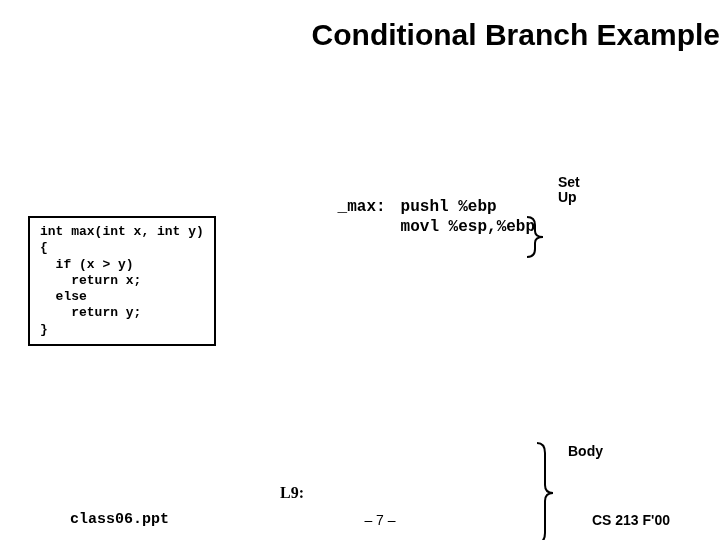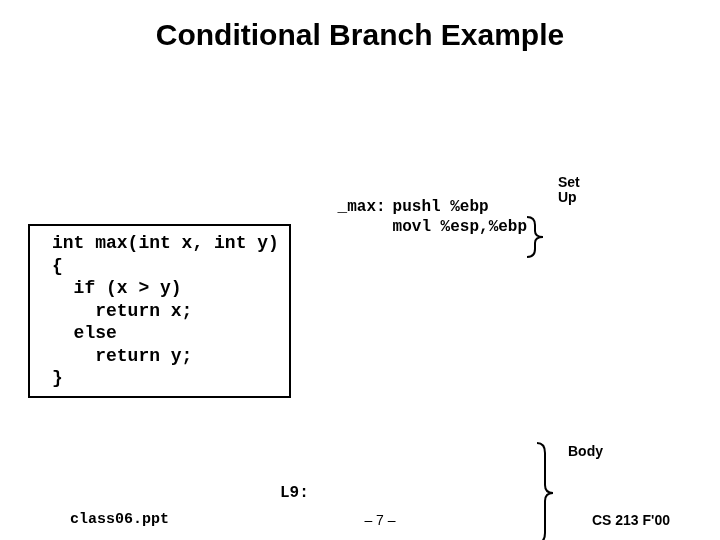"Conditional Branch Example" .title { text-align: center -> right }
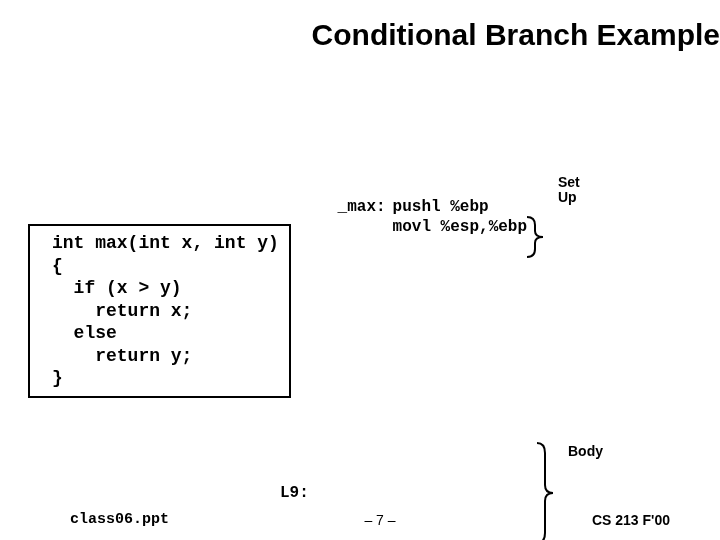"pushl %ebp" .asm .instr-col { margin-left: none -> 8px }
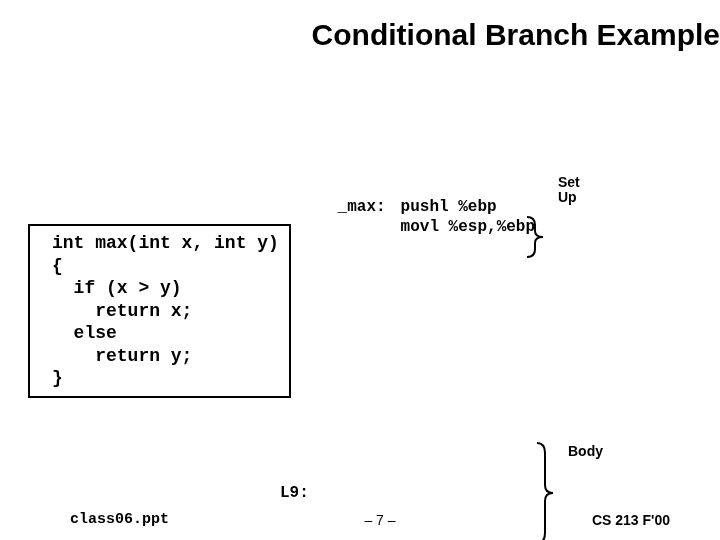"int max(int x, int y)" .c-code { font-size: 18px -> 13px; padding: 6px 10px 6px 22px -> 6px 10px 6px 10px; top: 172px -> 164px }
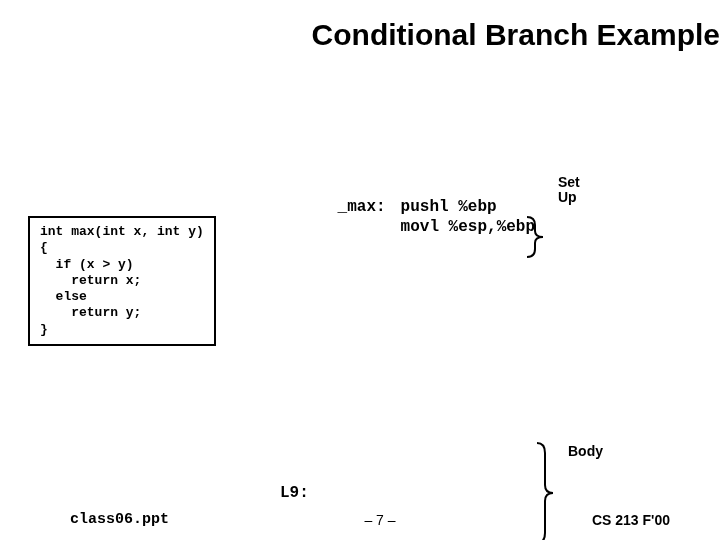"L9:" div.label-col { font-family: none -> Liberation Serif, serif }
